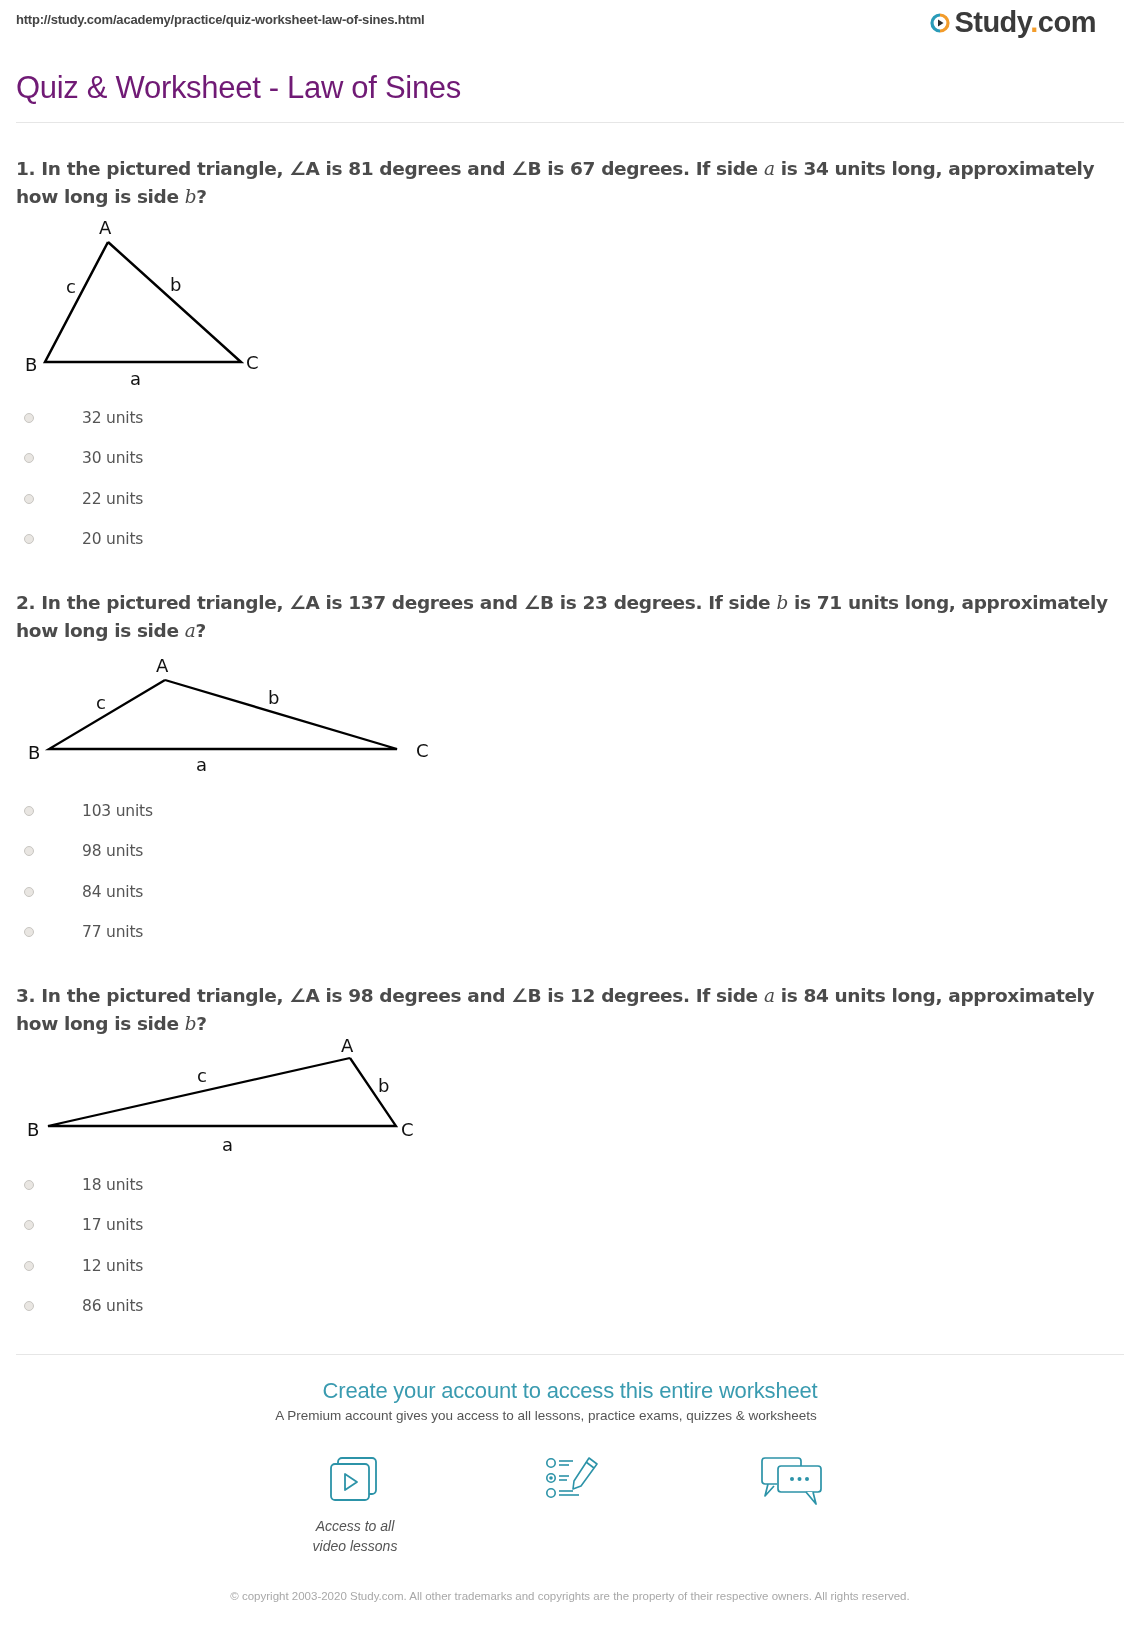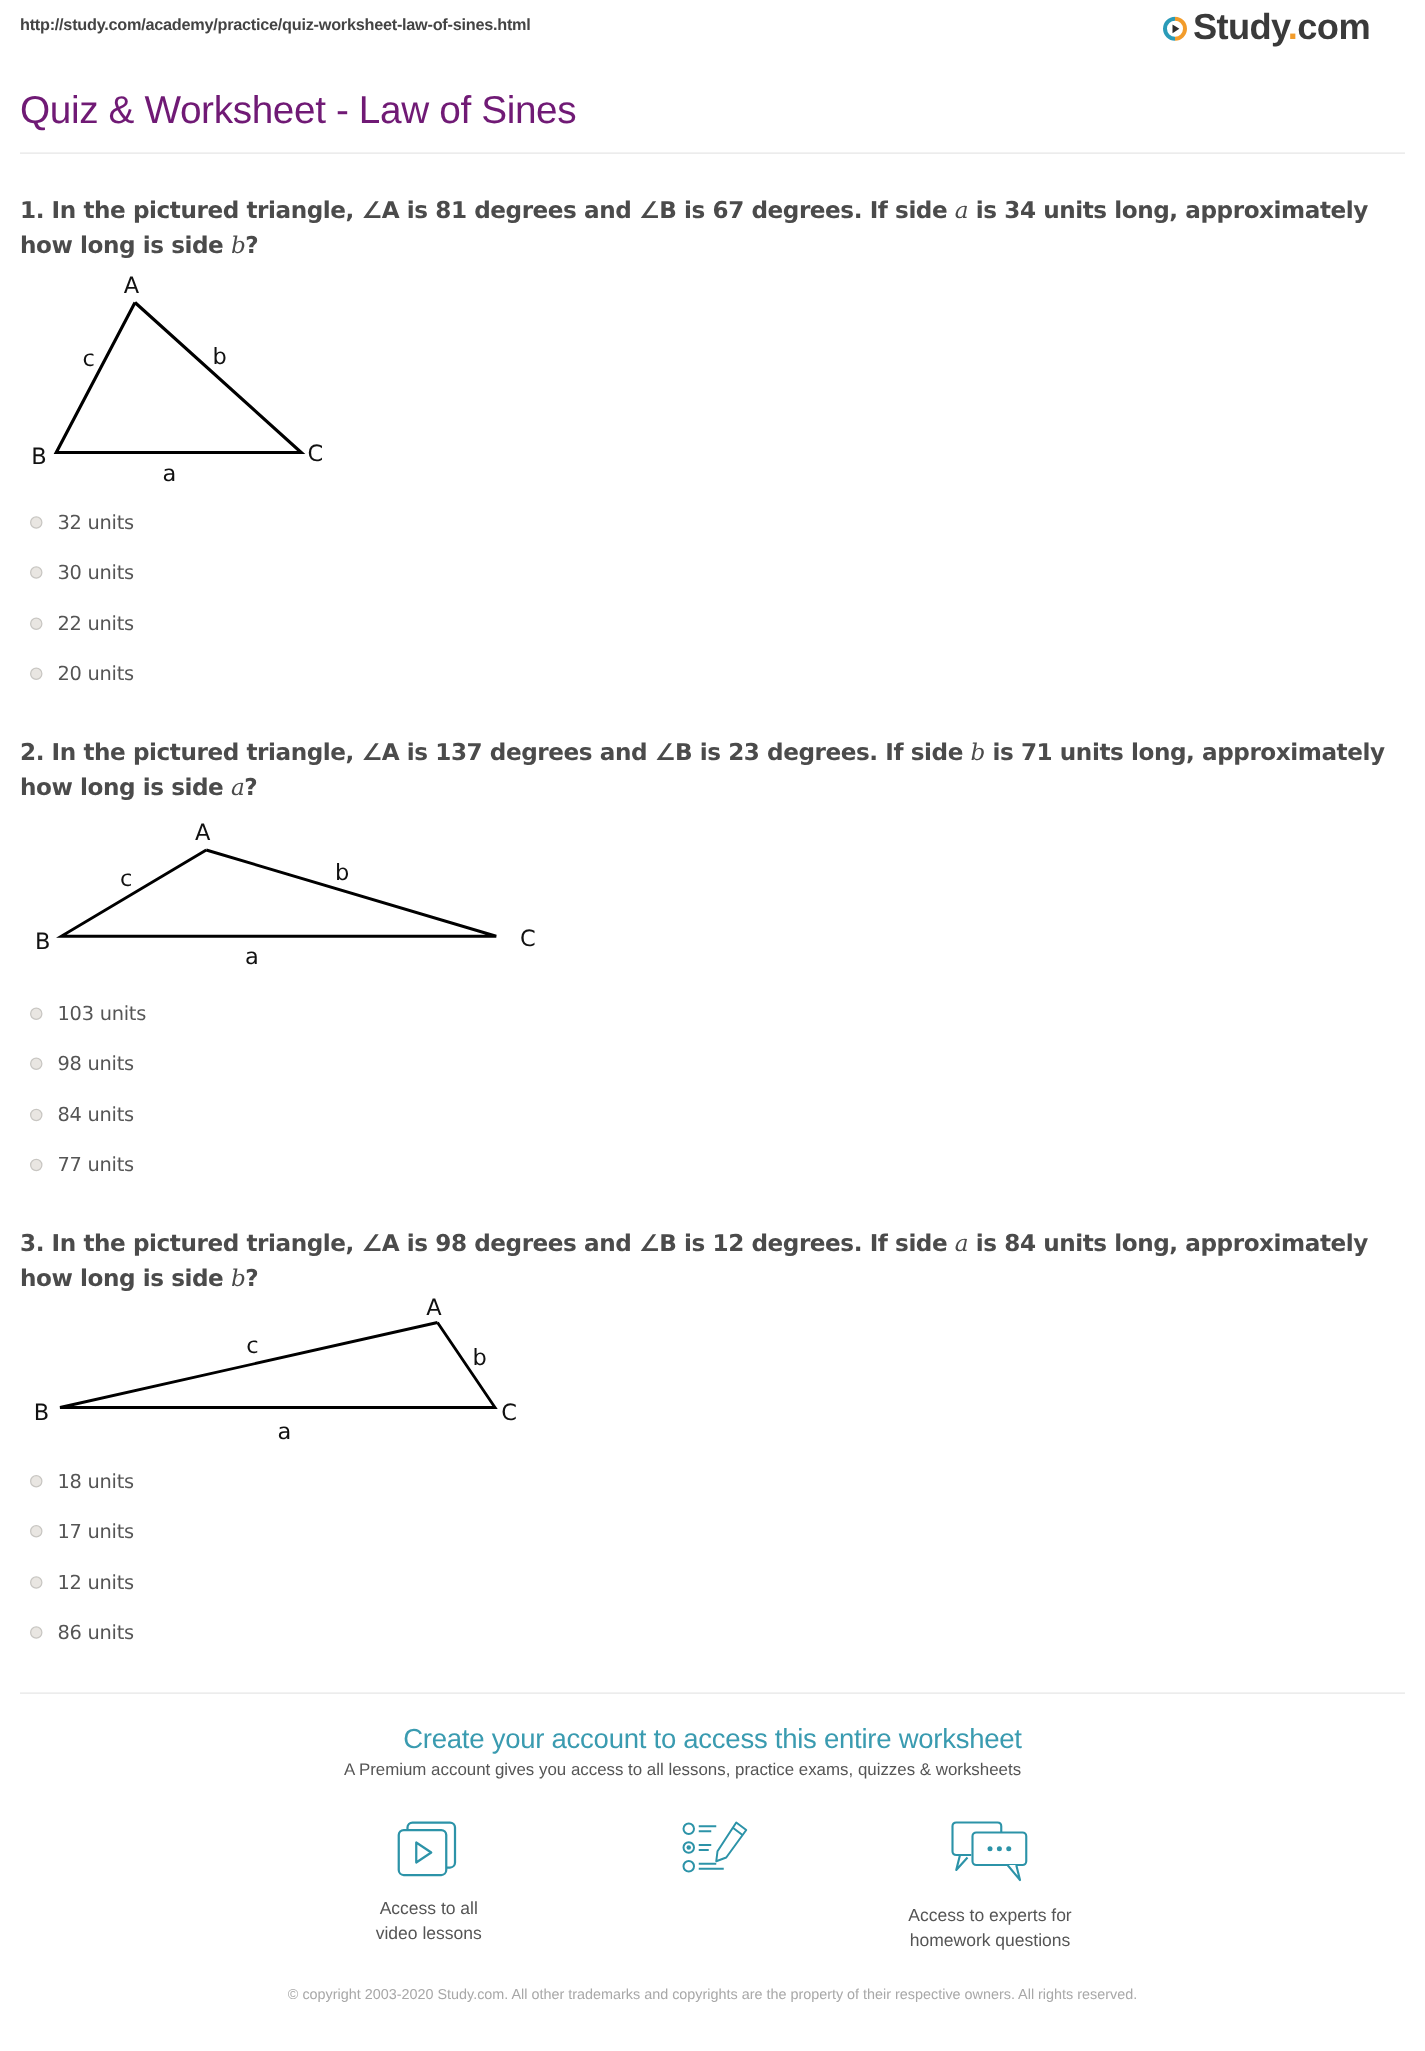"32 units" .option-label { margin-left: none -> 36px }
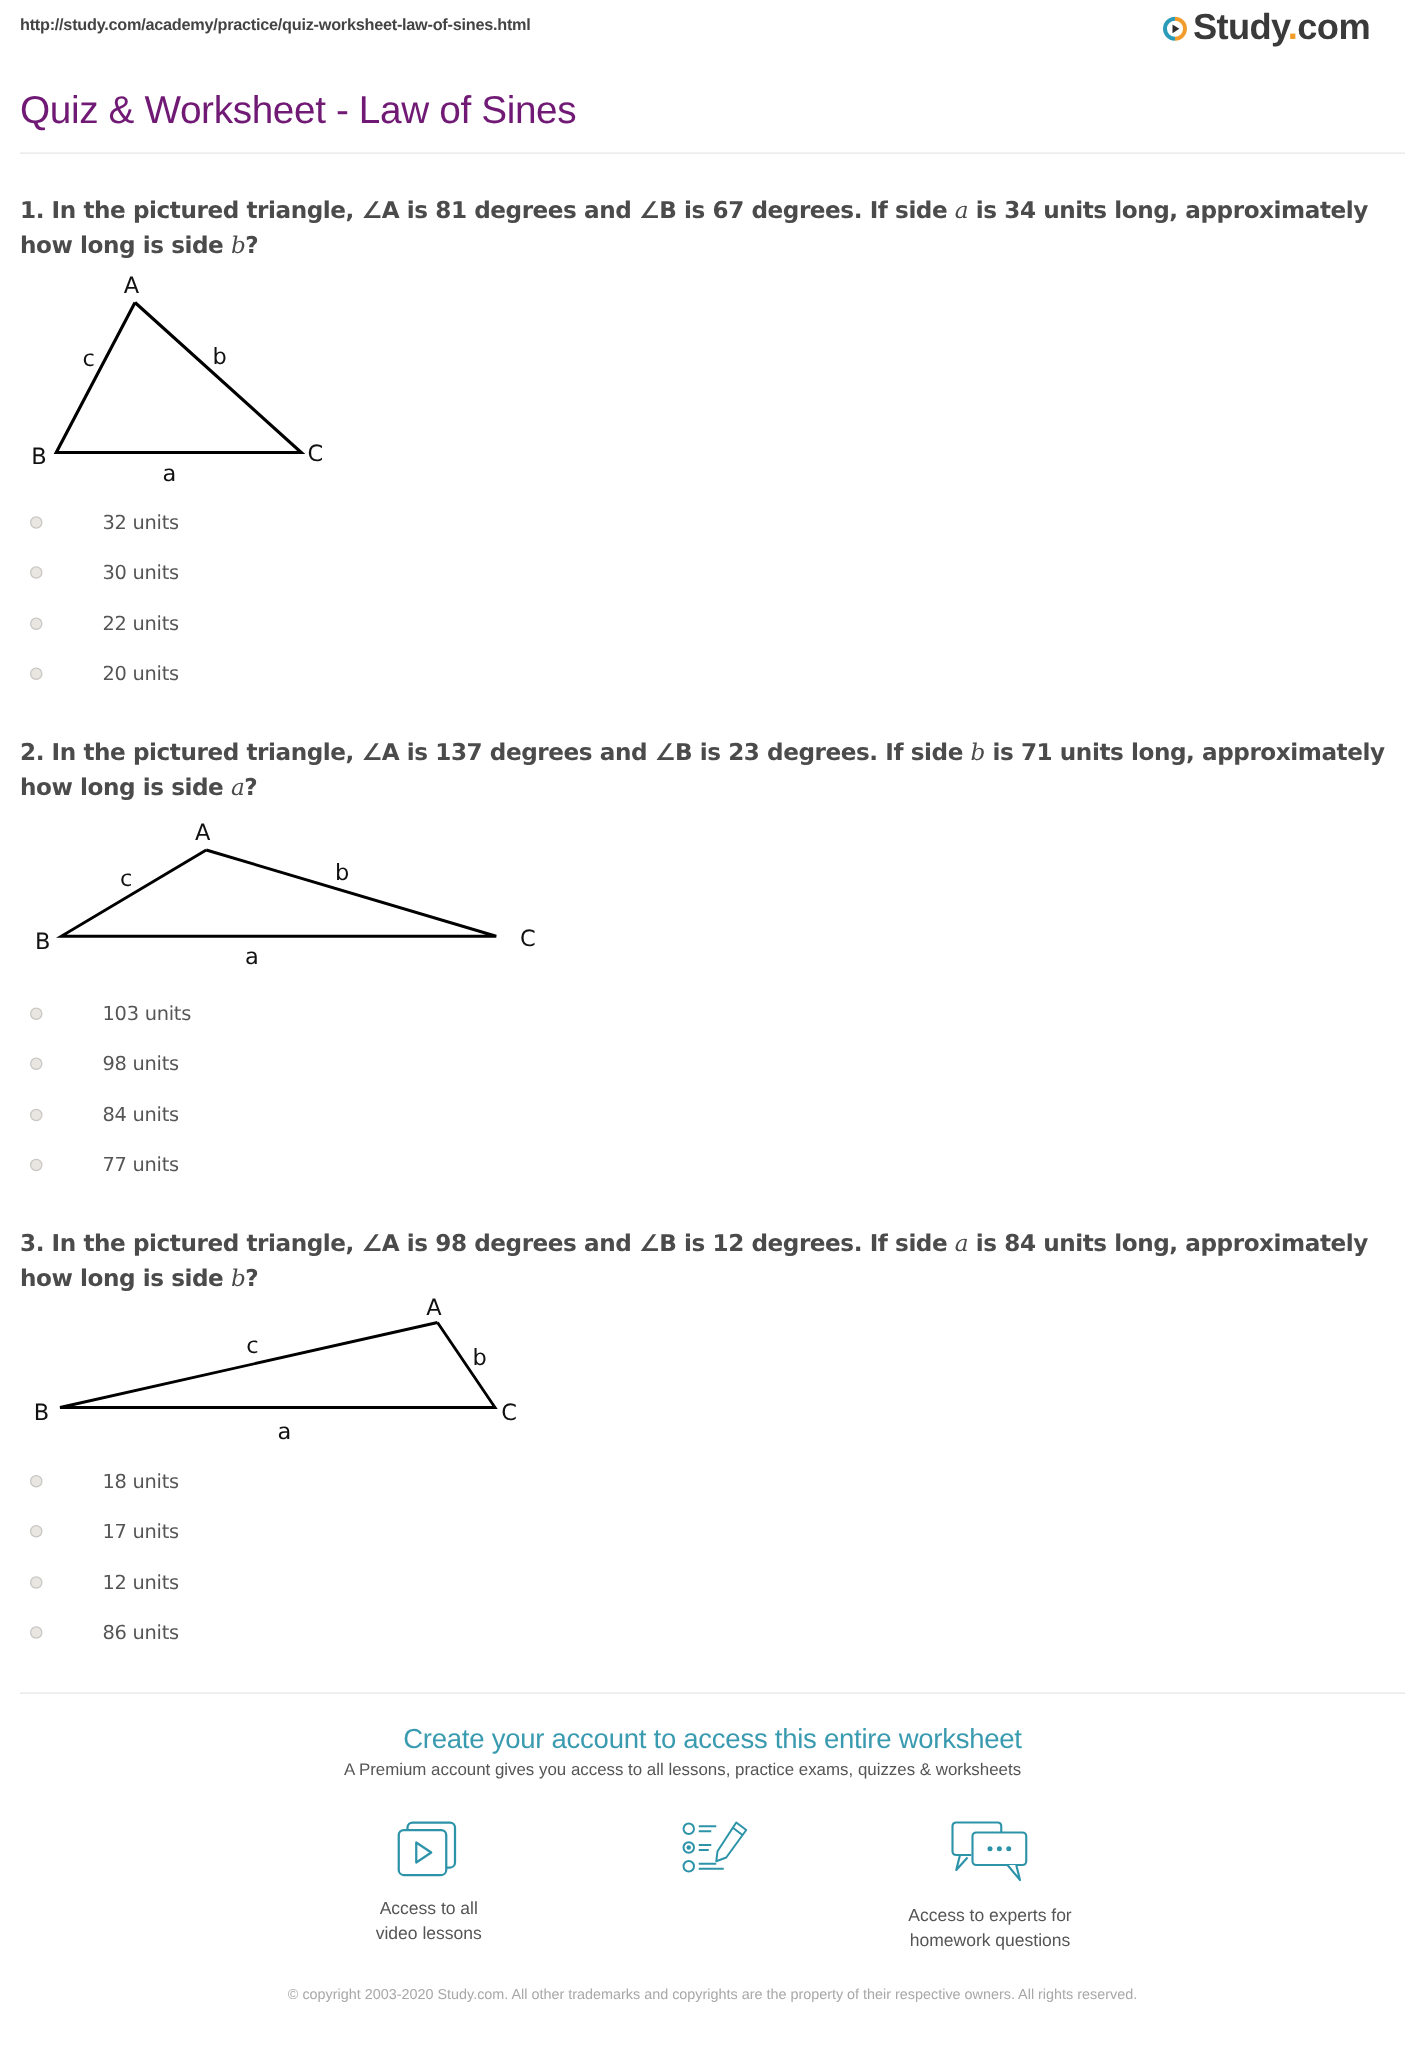"Access to all" div.feature { font-style: none -> italic; left: 233px -> 245px }
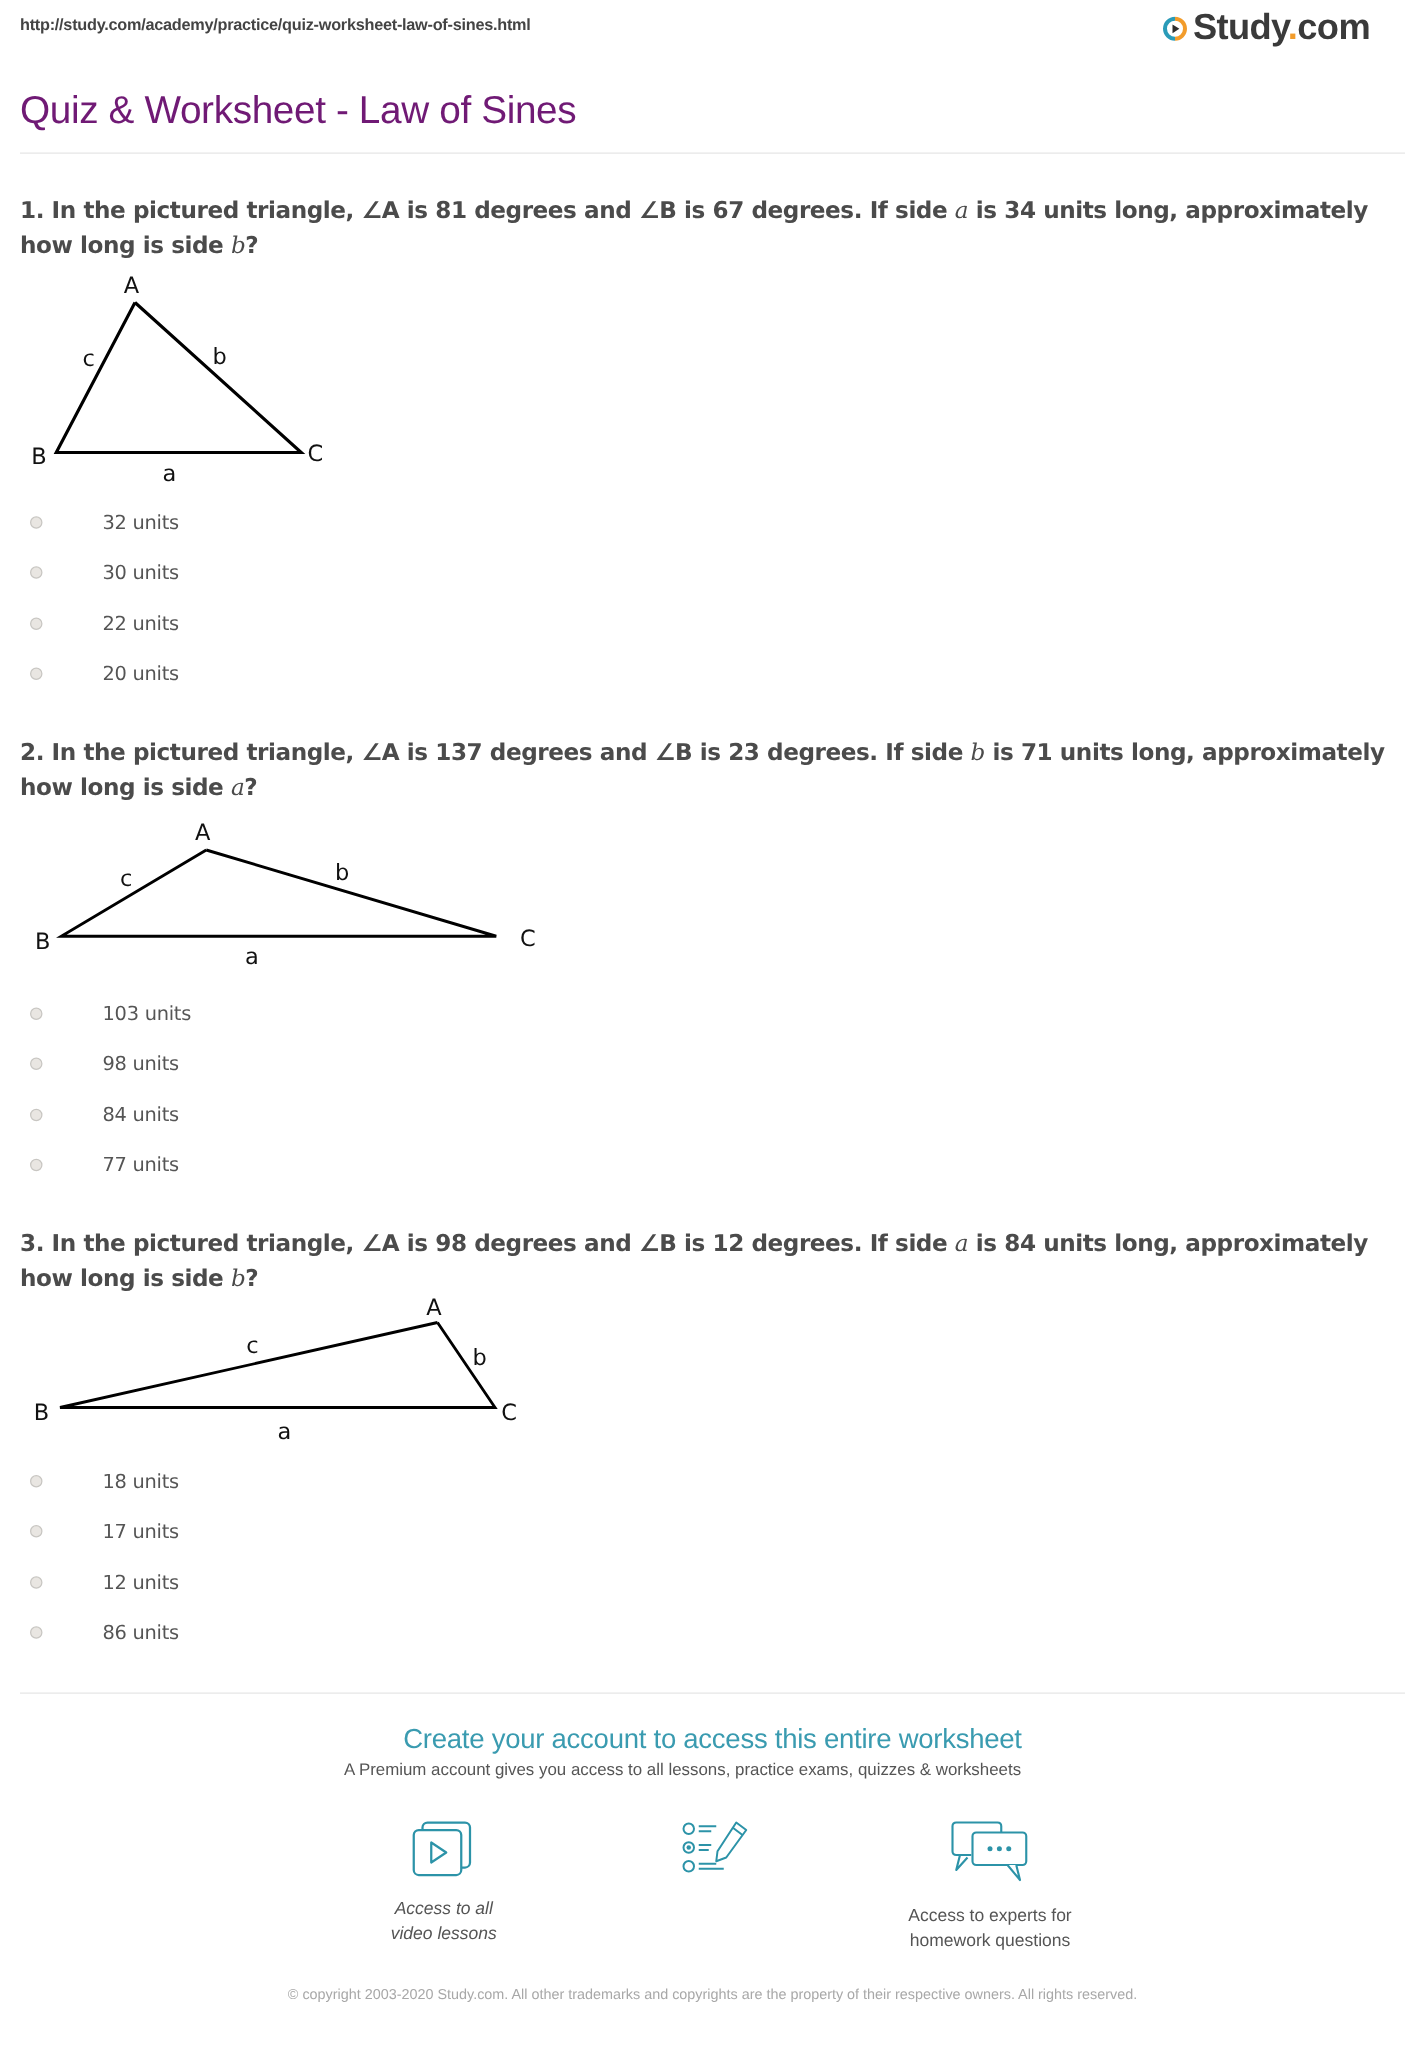"Access to experts for" div.feature-label { html: <div> <div>Access to experts for</div> <div>homework questions</div> </div> -> none }
